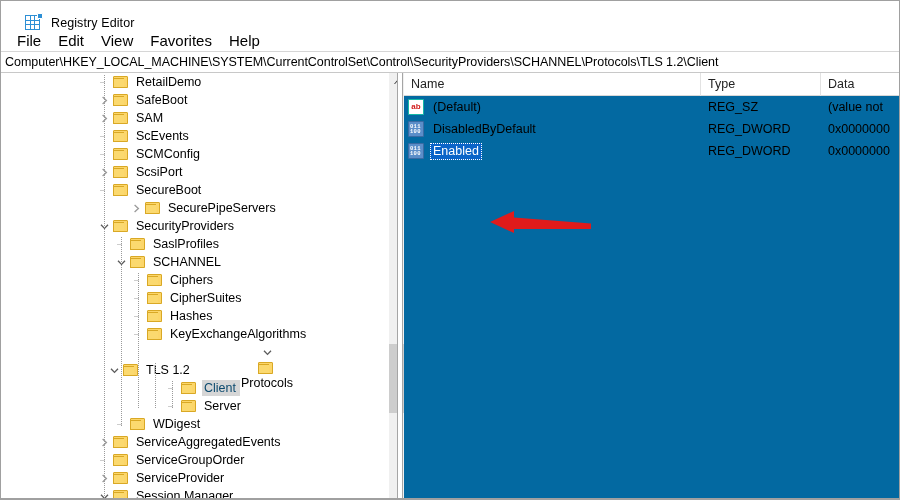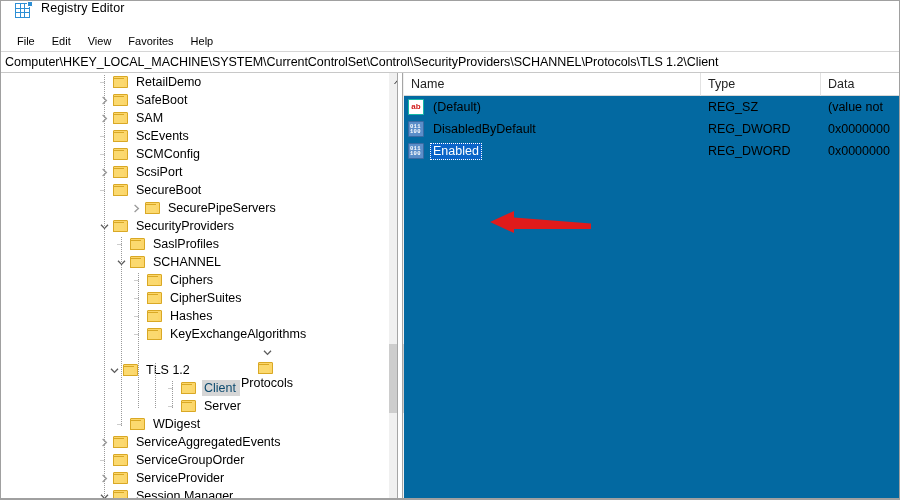"Registry Editor" .titlebar { align-items: flex-start -> flex-end; padding-left: 14px -> 24px }
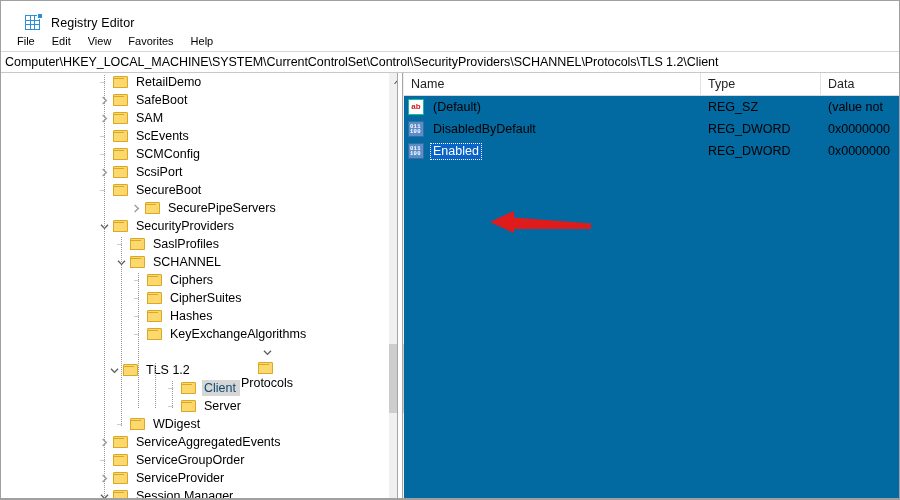"File" .menu-item { font-size: 11px -> 15px }
